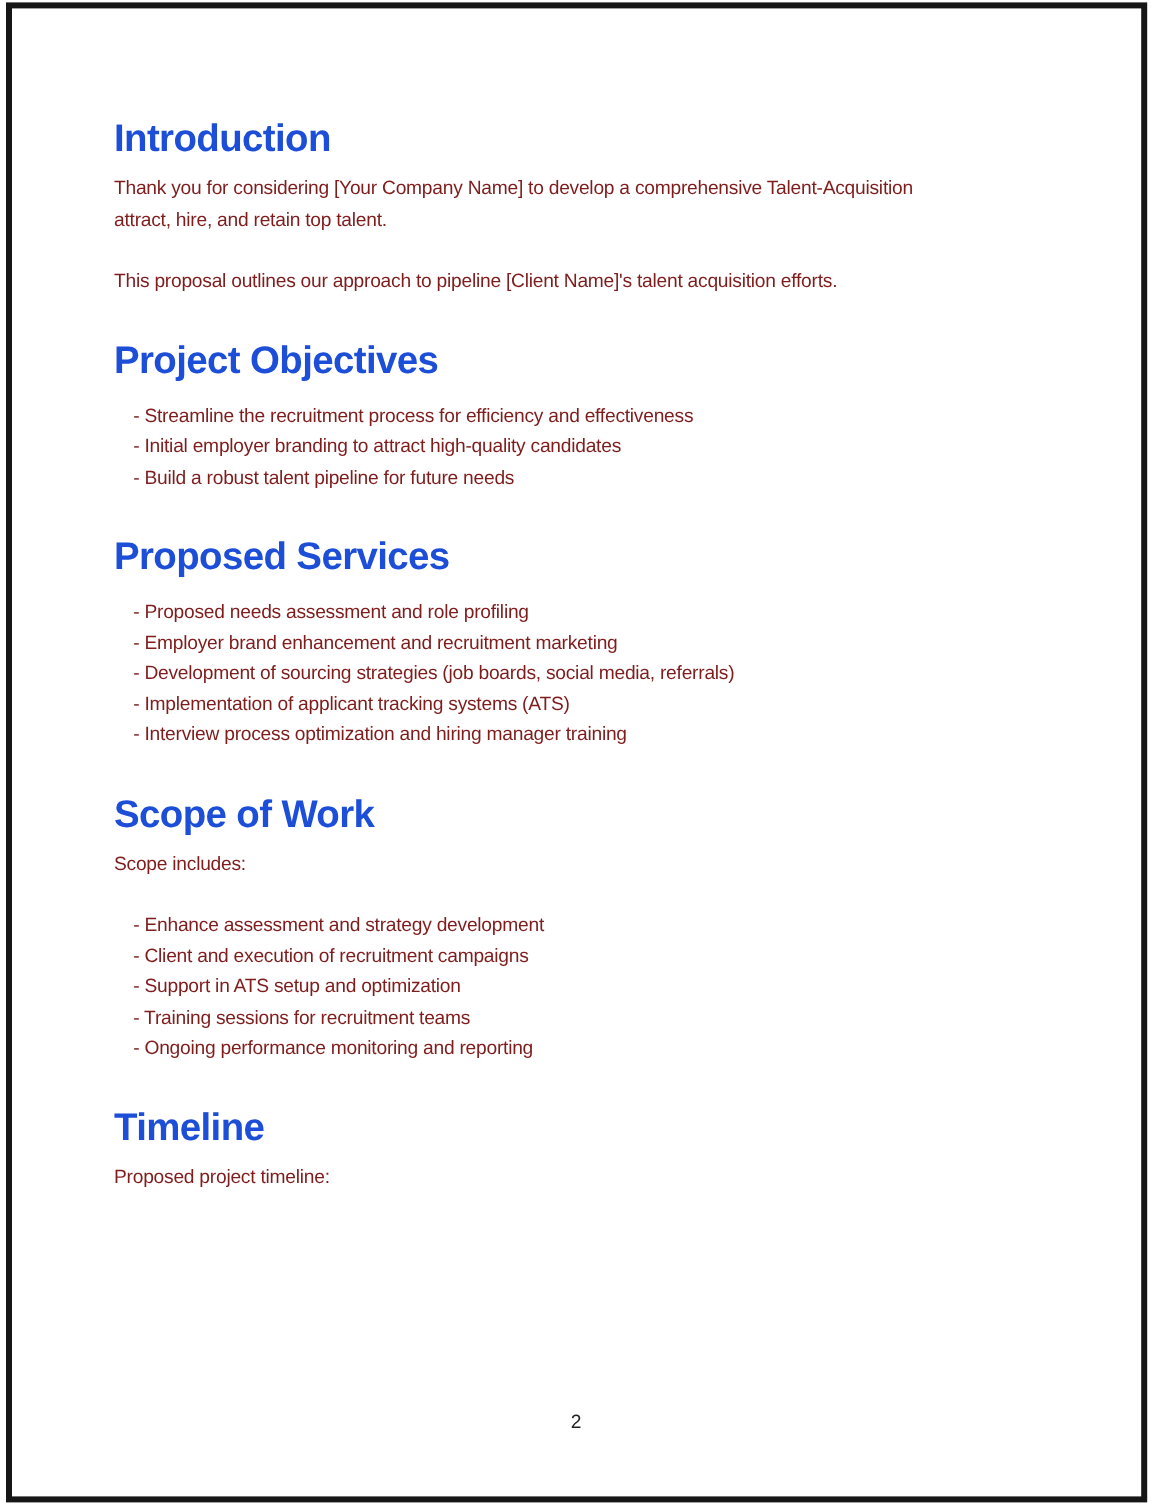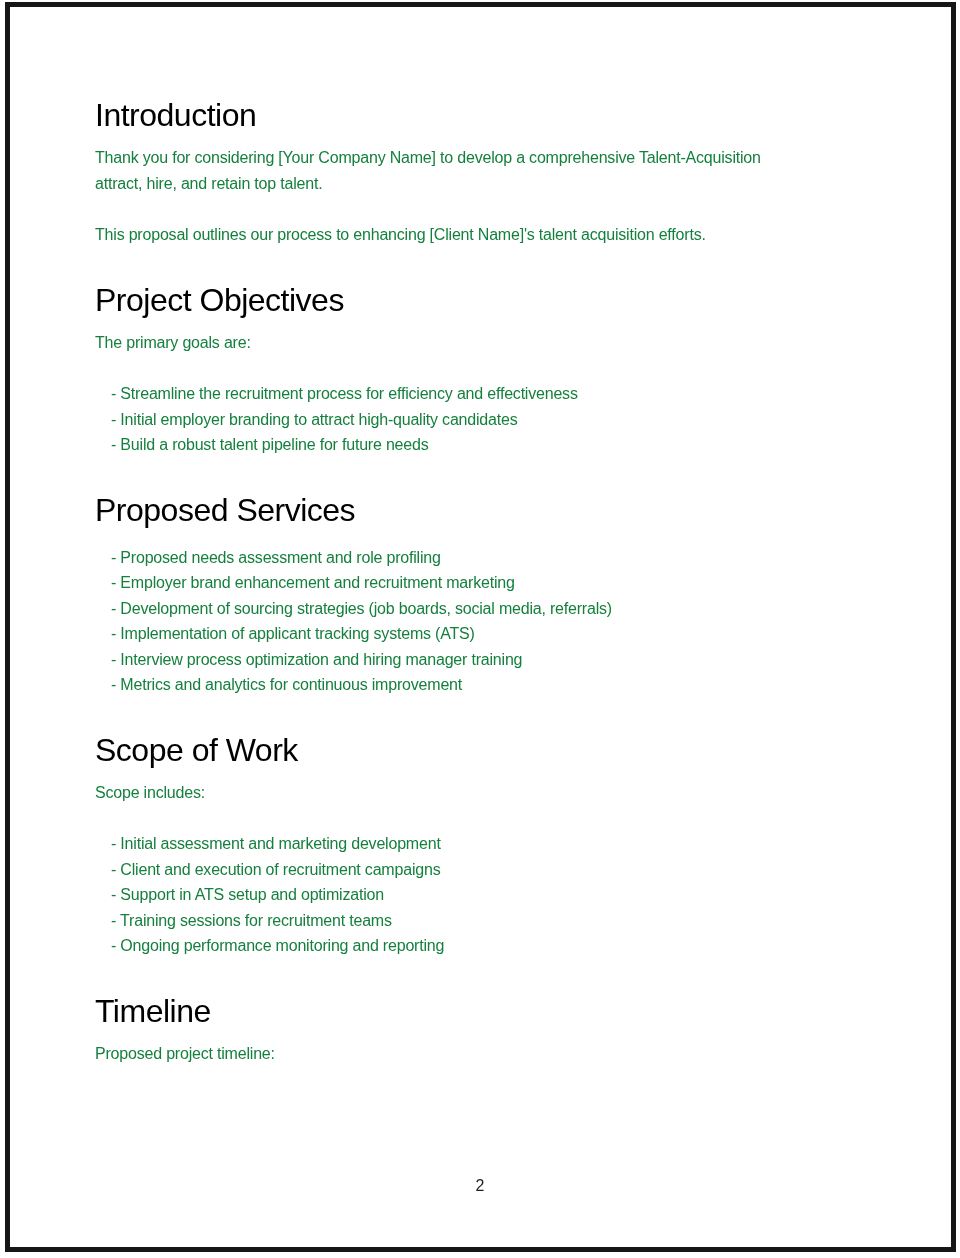"Introduction" .doc-h1 { color: #000000 -> #1d4ed8; font-weight: 400 -> 700 }
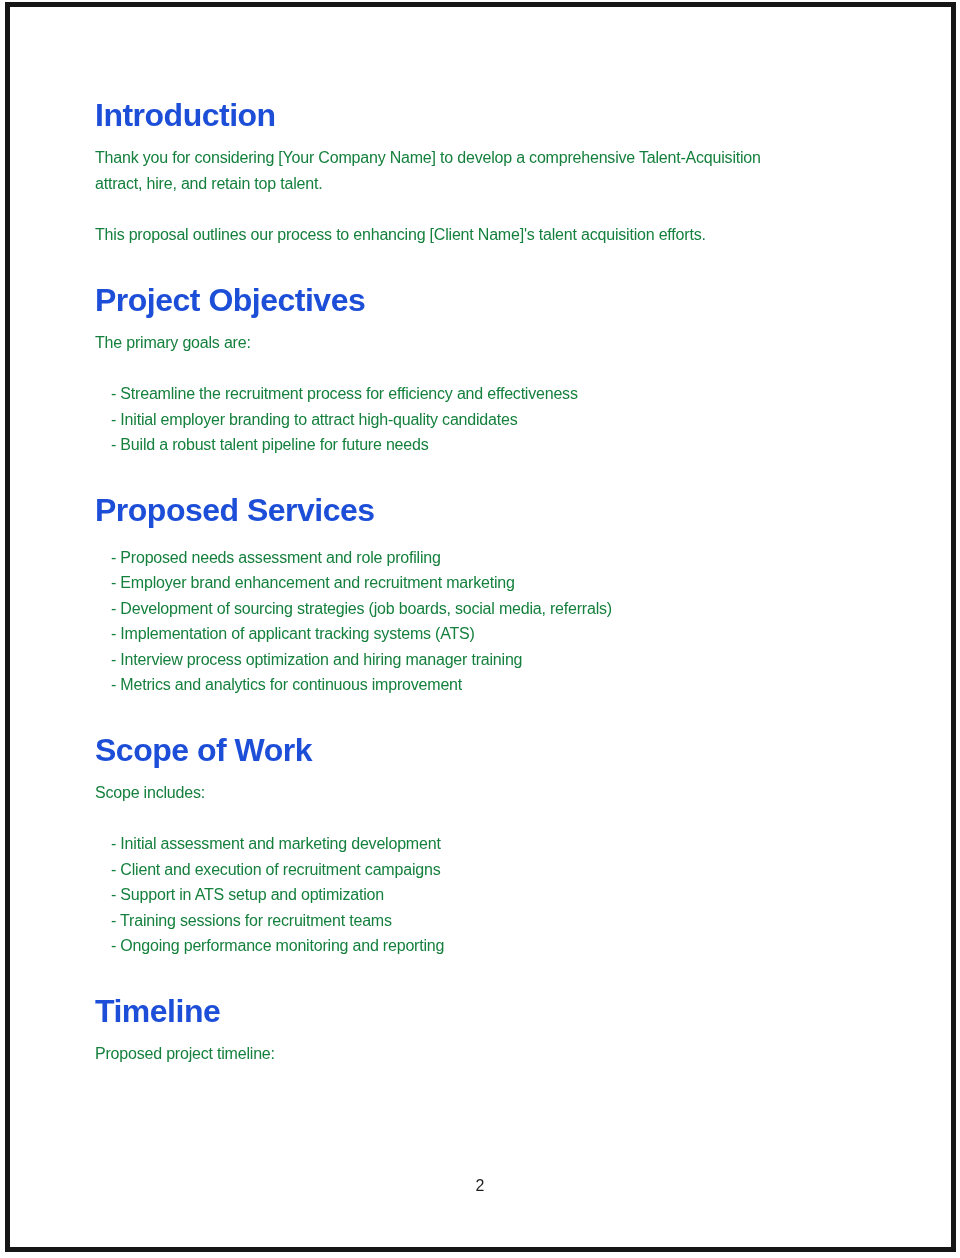"Thank you for considering [Your" .line { color: #15803d -> #7f1d1d }
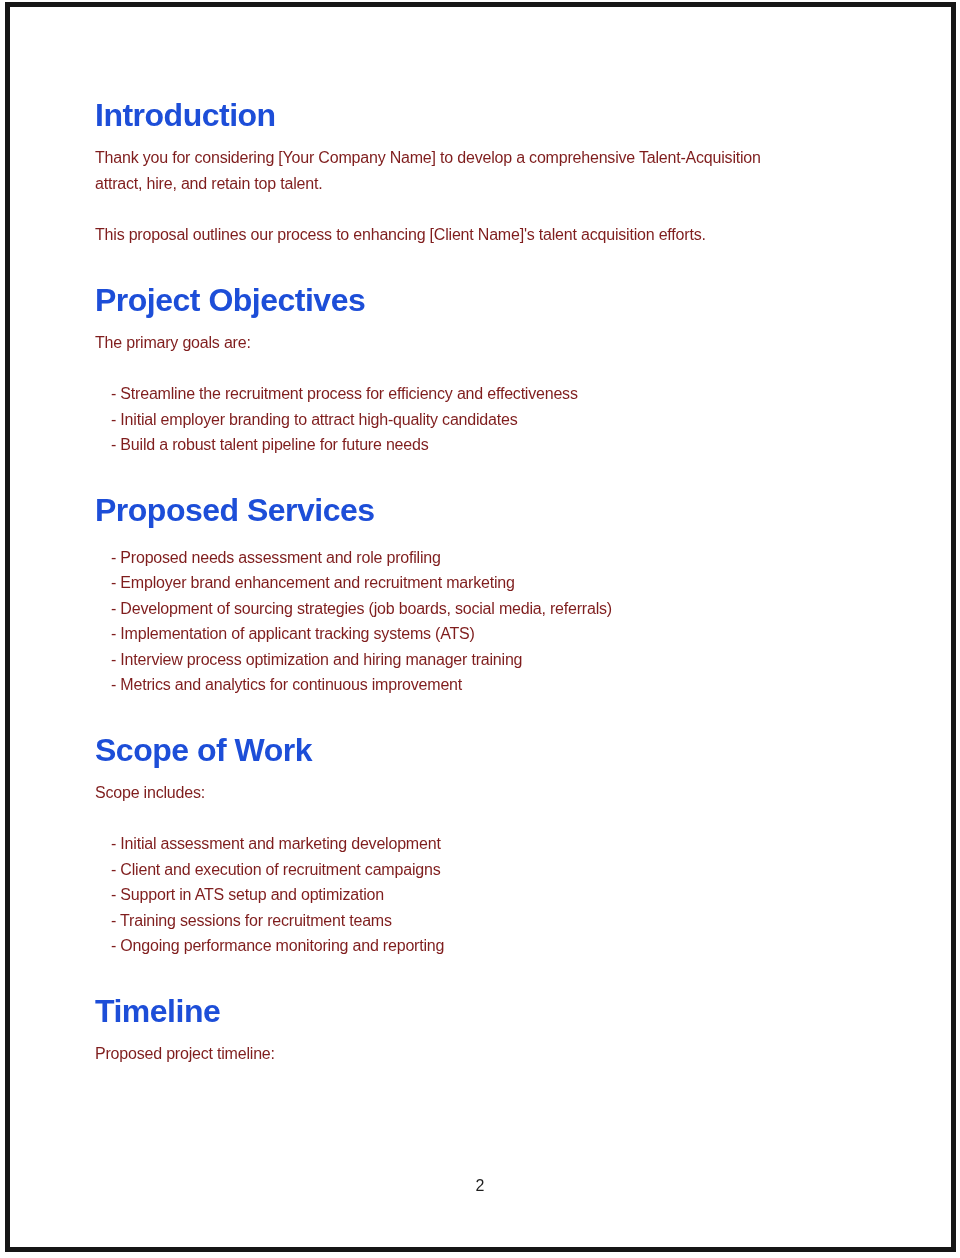"This proposal outlines our process" div.line { text: process to enhancing -> approach to pipeline }
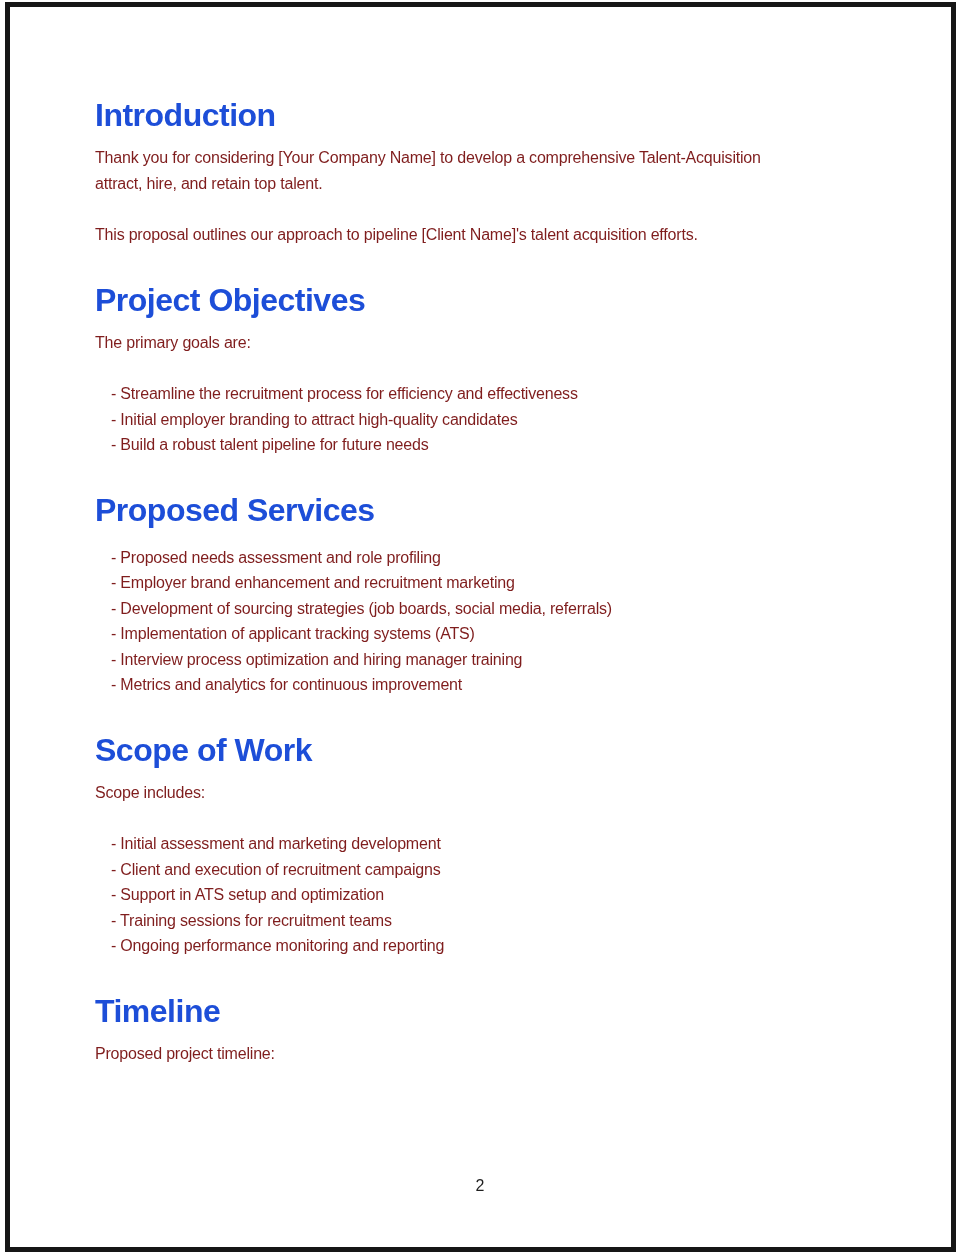"The primary goals are:" div.para { html: <div> <div>The primary goals are:</div> </div> -> none }
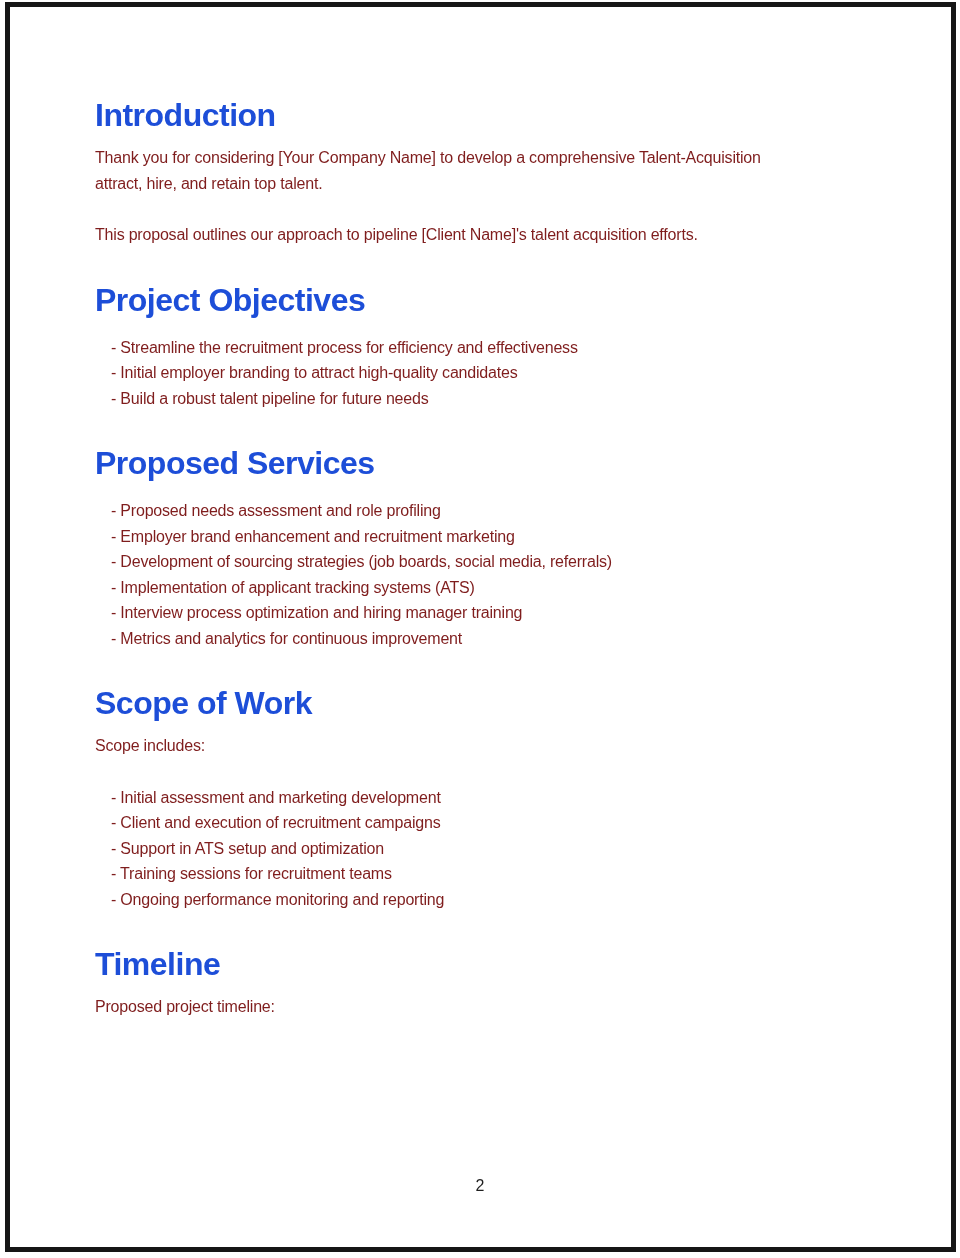"- Metrics and analytics for" div.line { html: <div>- Metrics and analytics for continuous improvement</div> -> none }
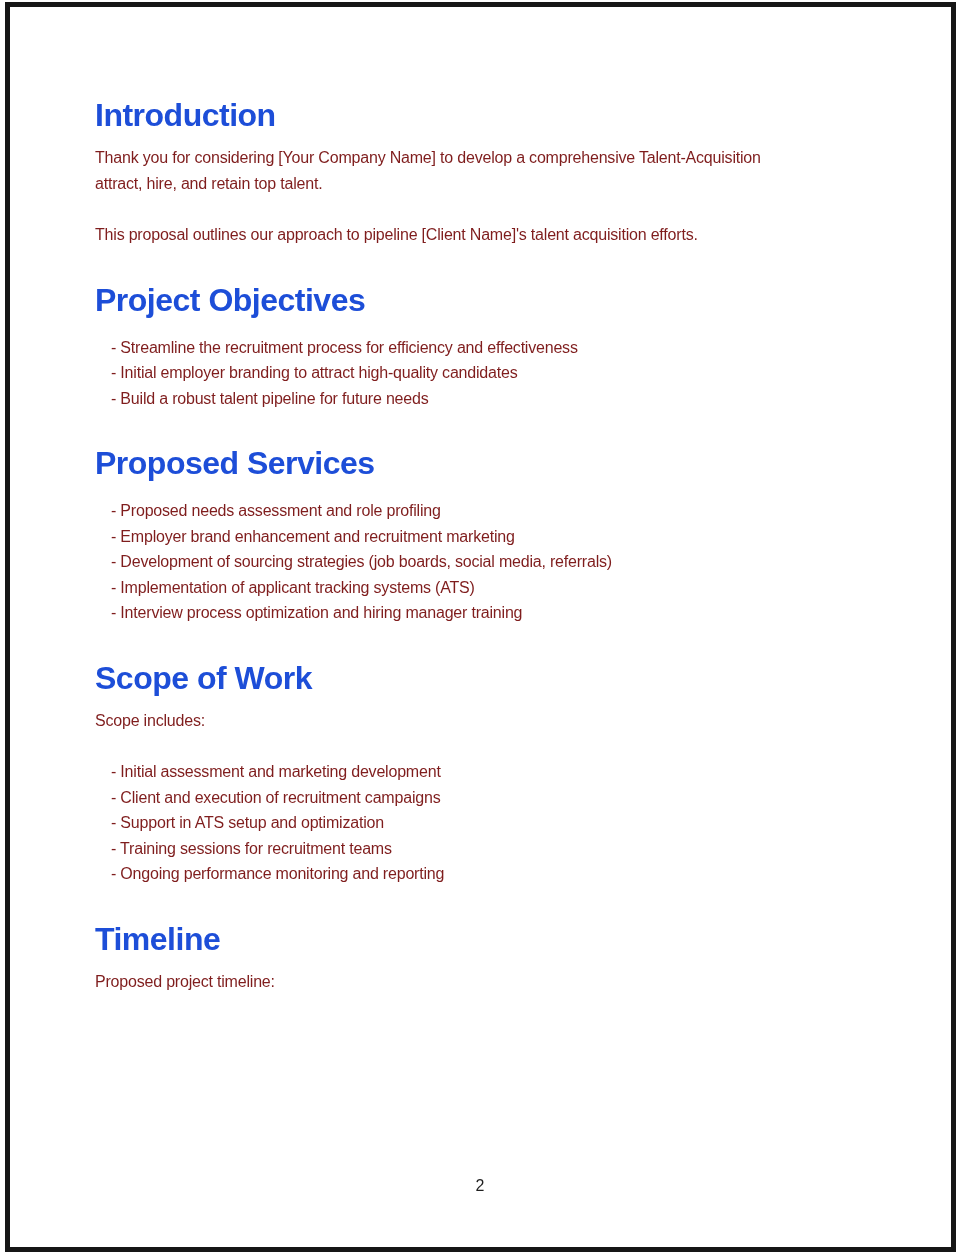"- Initial assessment and marketing" div.line { text: Initial assessment and marketing -> Enhance assessment and strategy }
